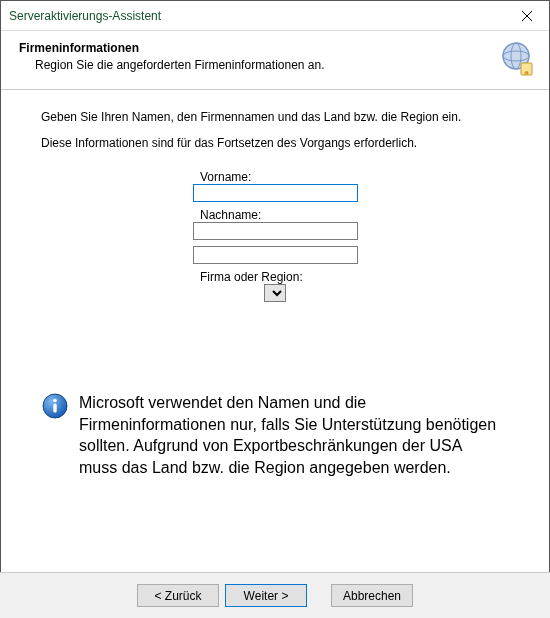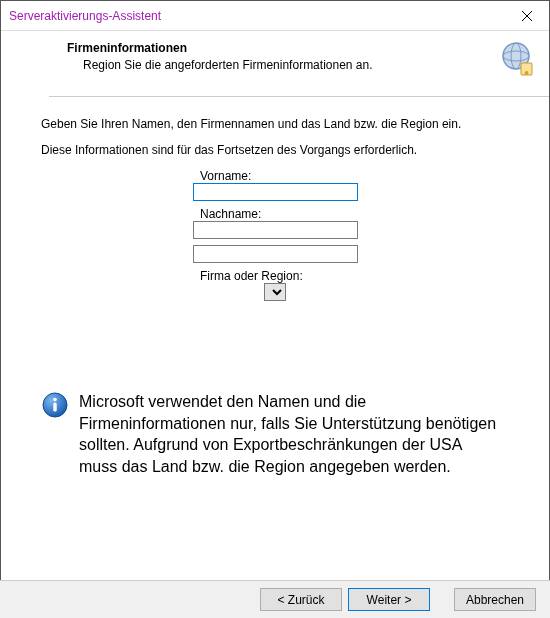"Serveraktivierungs-Assistent" .titlebar .title { color: #a21caf -> #14532d }
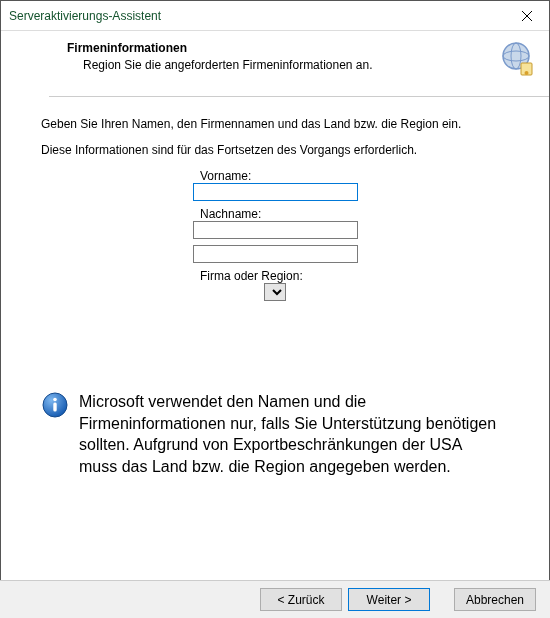"Firmeninformationen" .header { margin-left: 48px -> none; padding: 10px 14px 19px 18px -> 10px 14px 12px 18px }
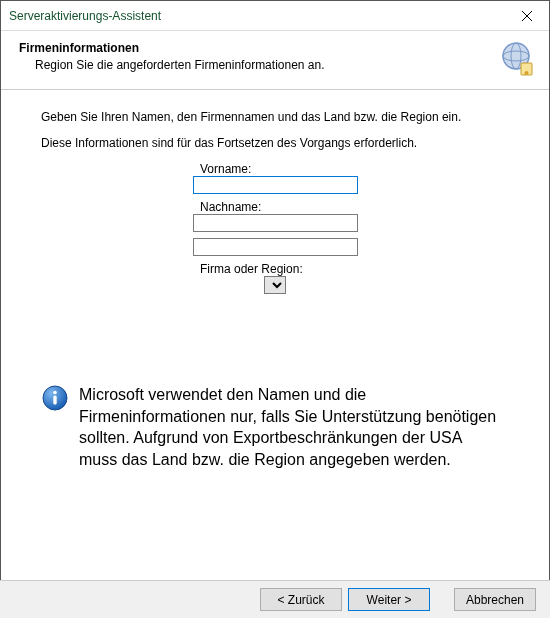"Diese Informationen sind für das" .instr2 { margin-bottom: 12px -> 20px }
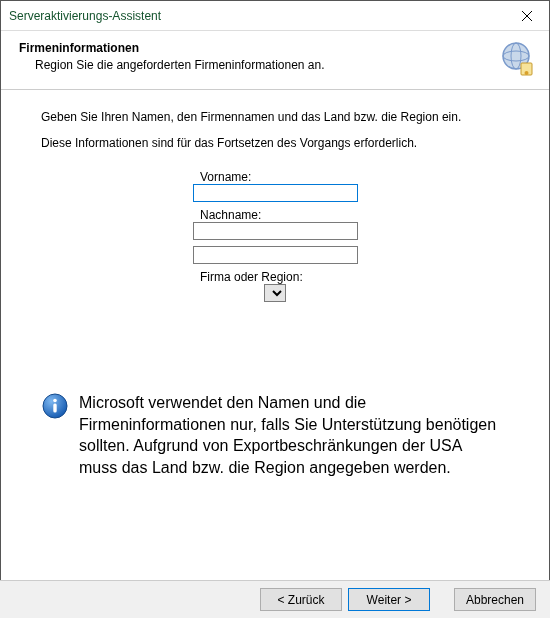"< Zurück" .footer { height: 38px -> 46px; justify-content: flex-end -> center }
